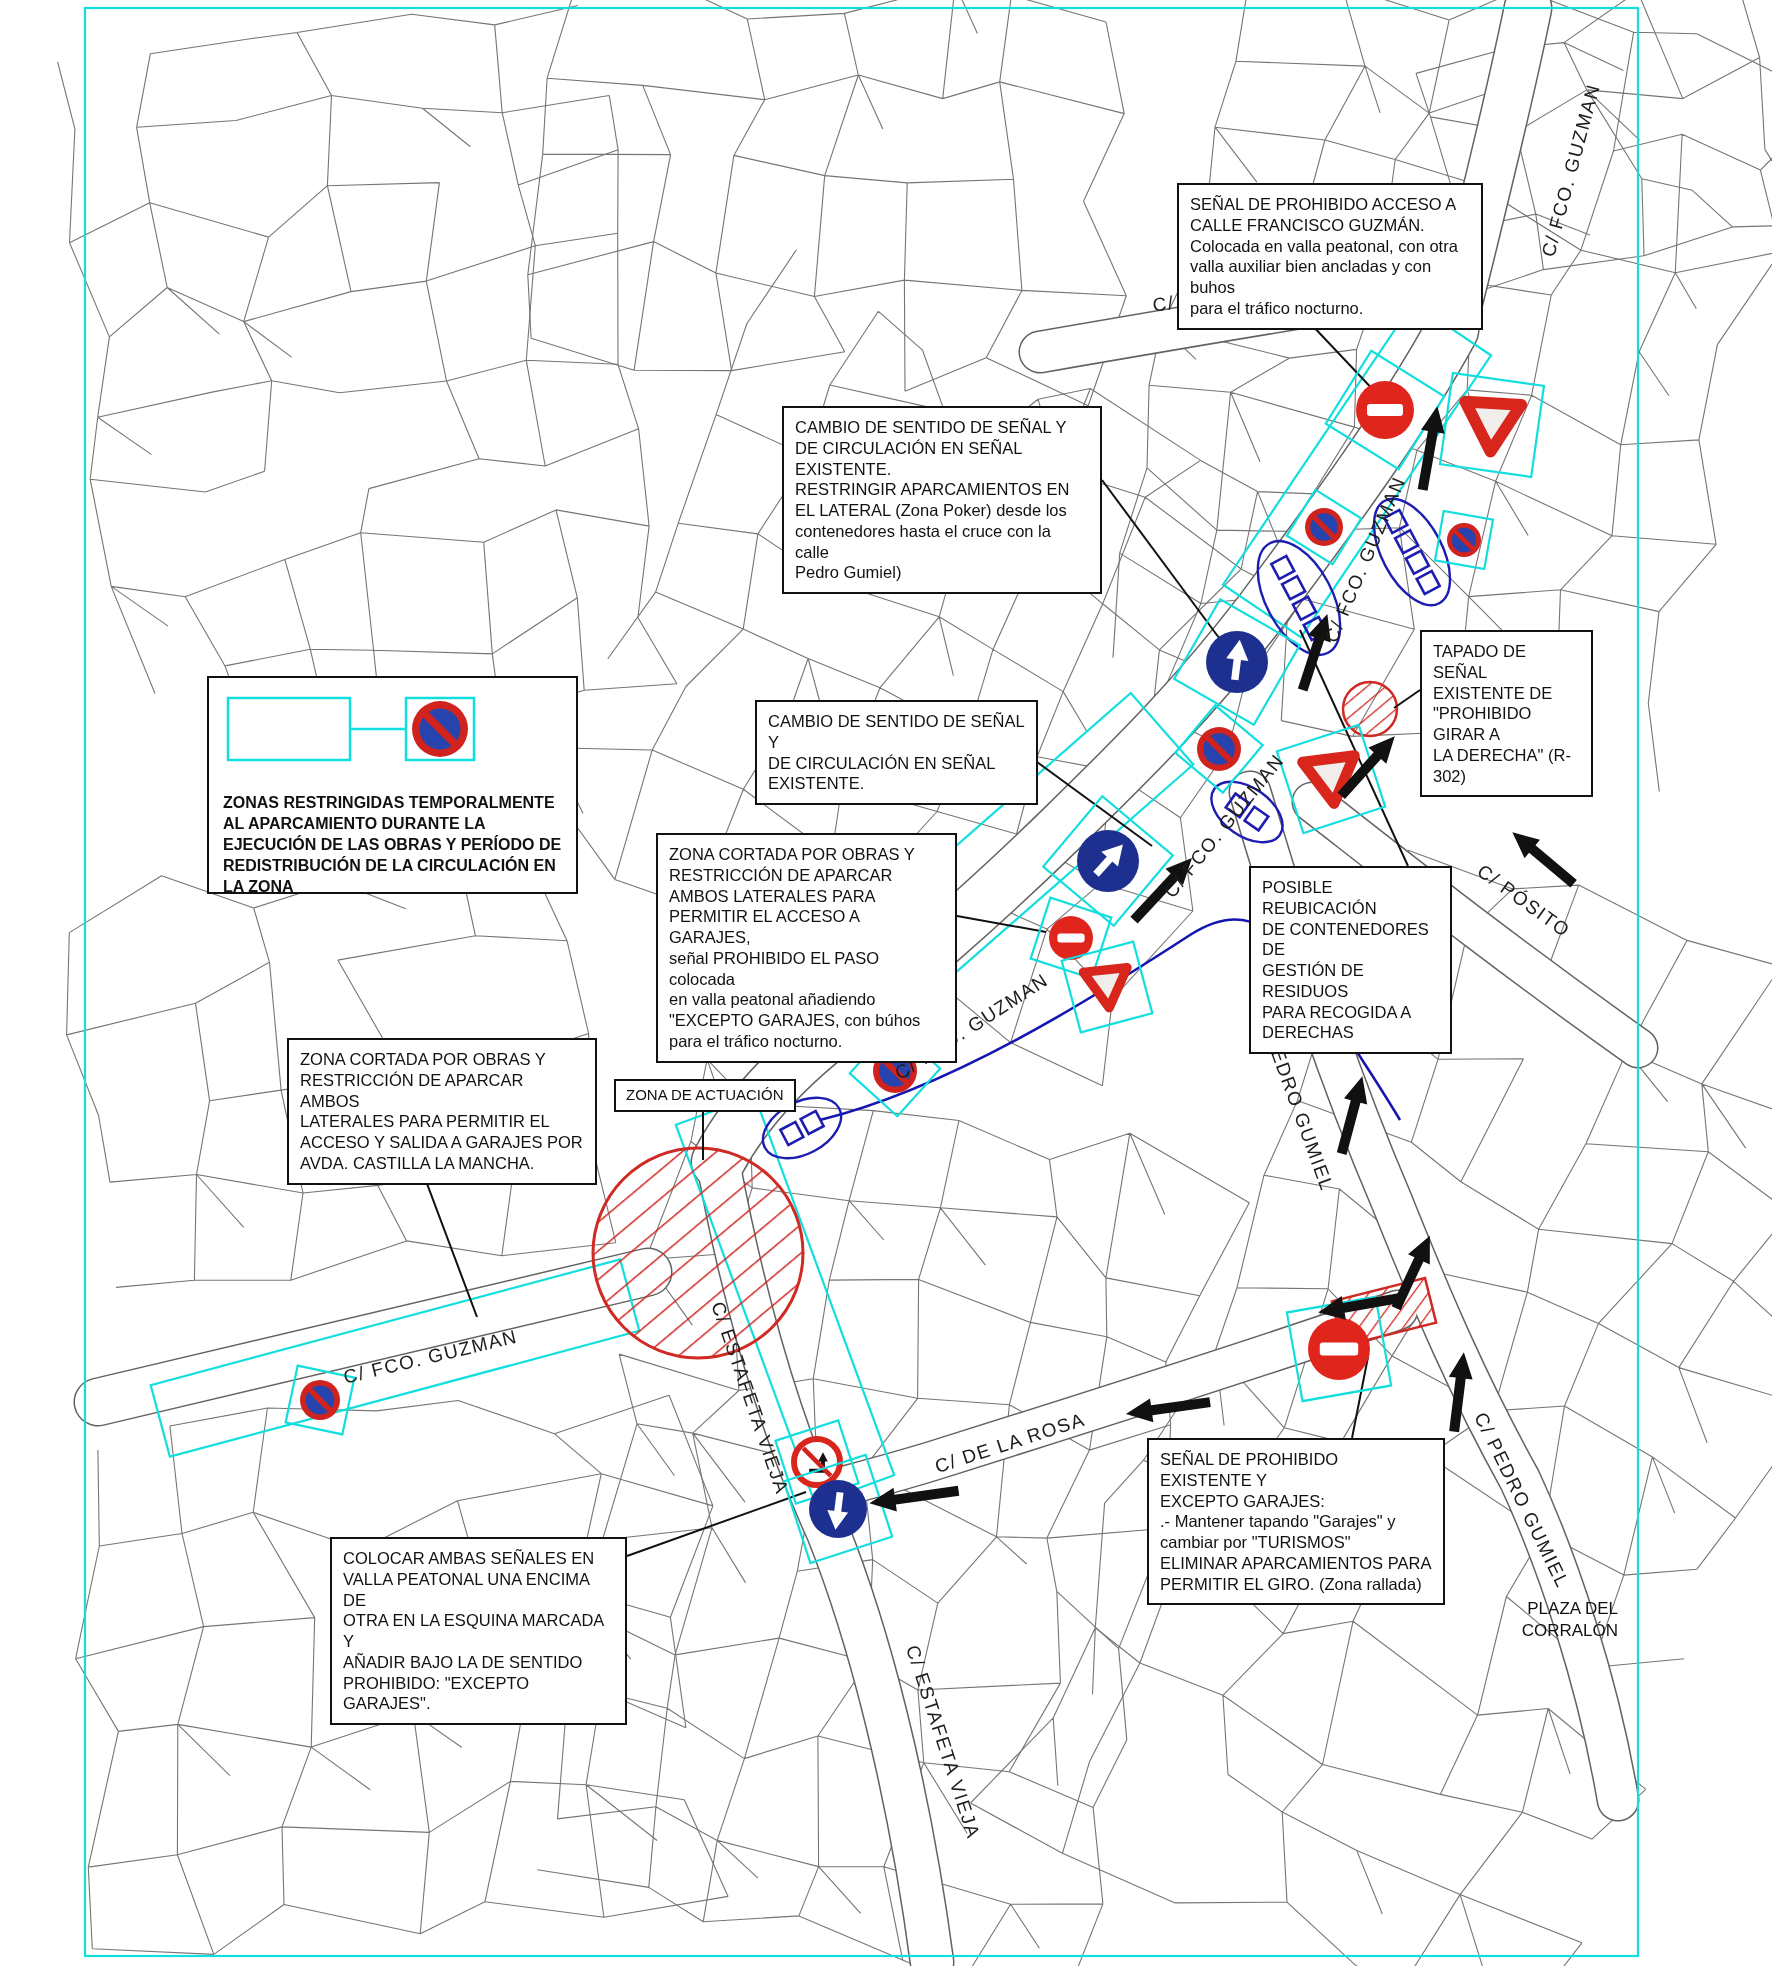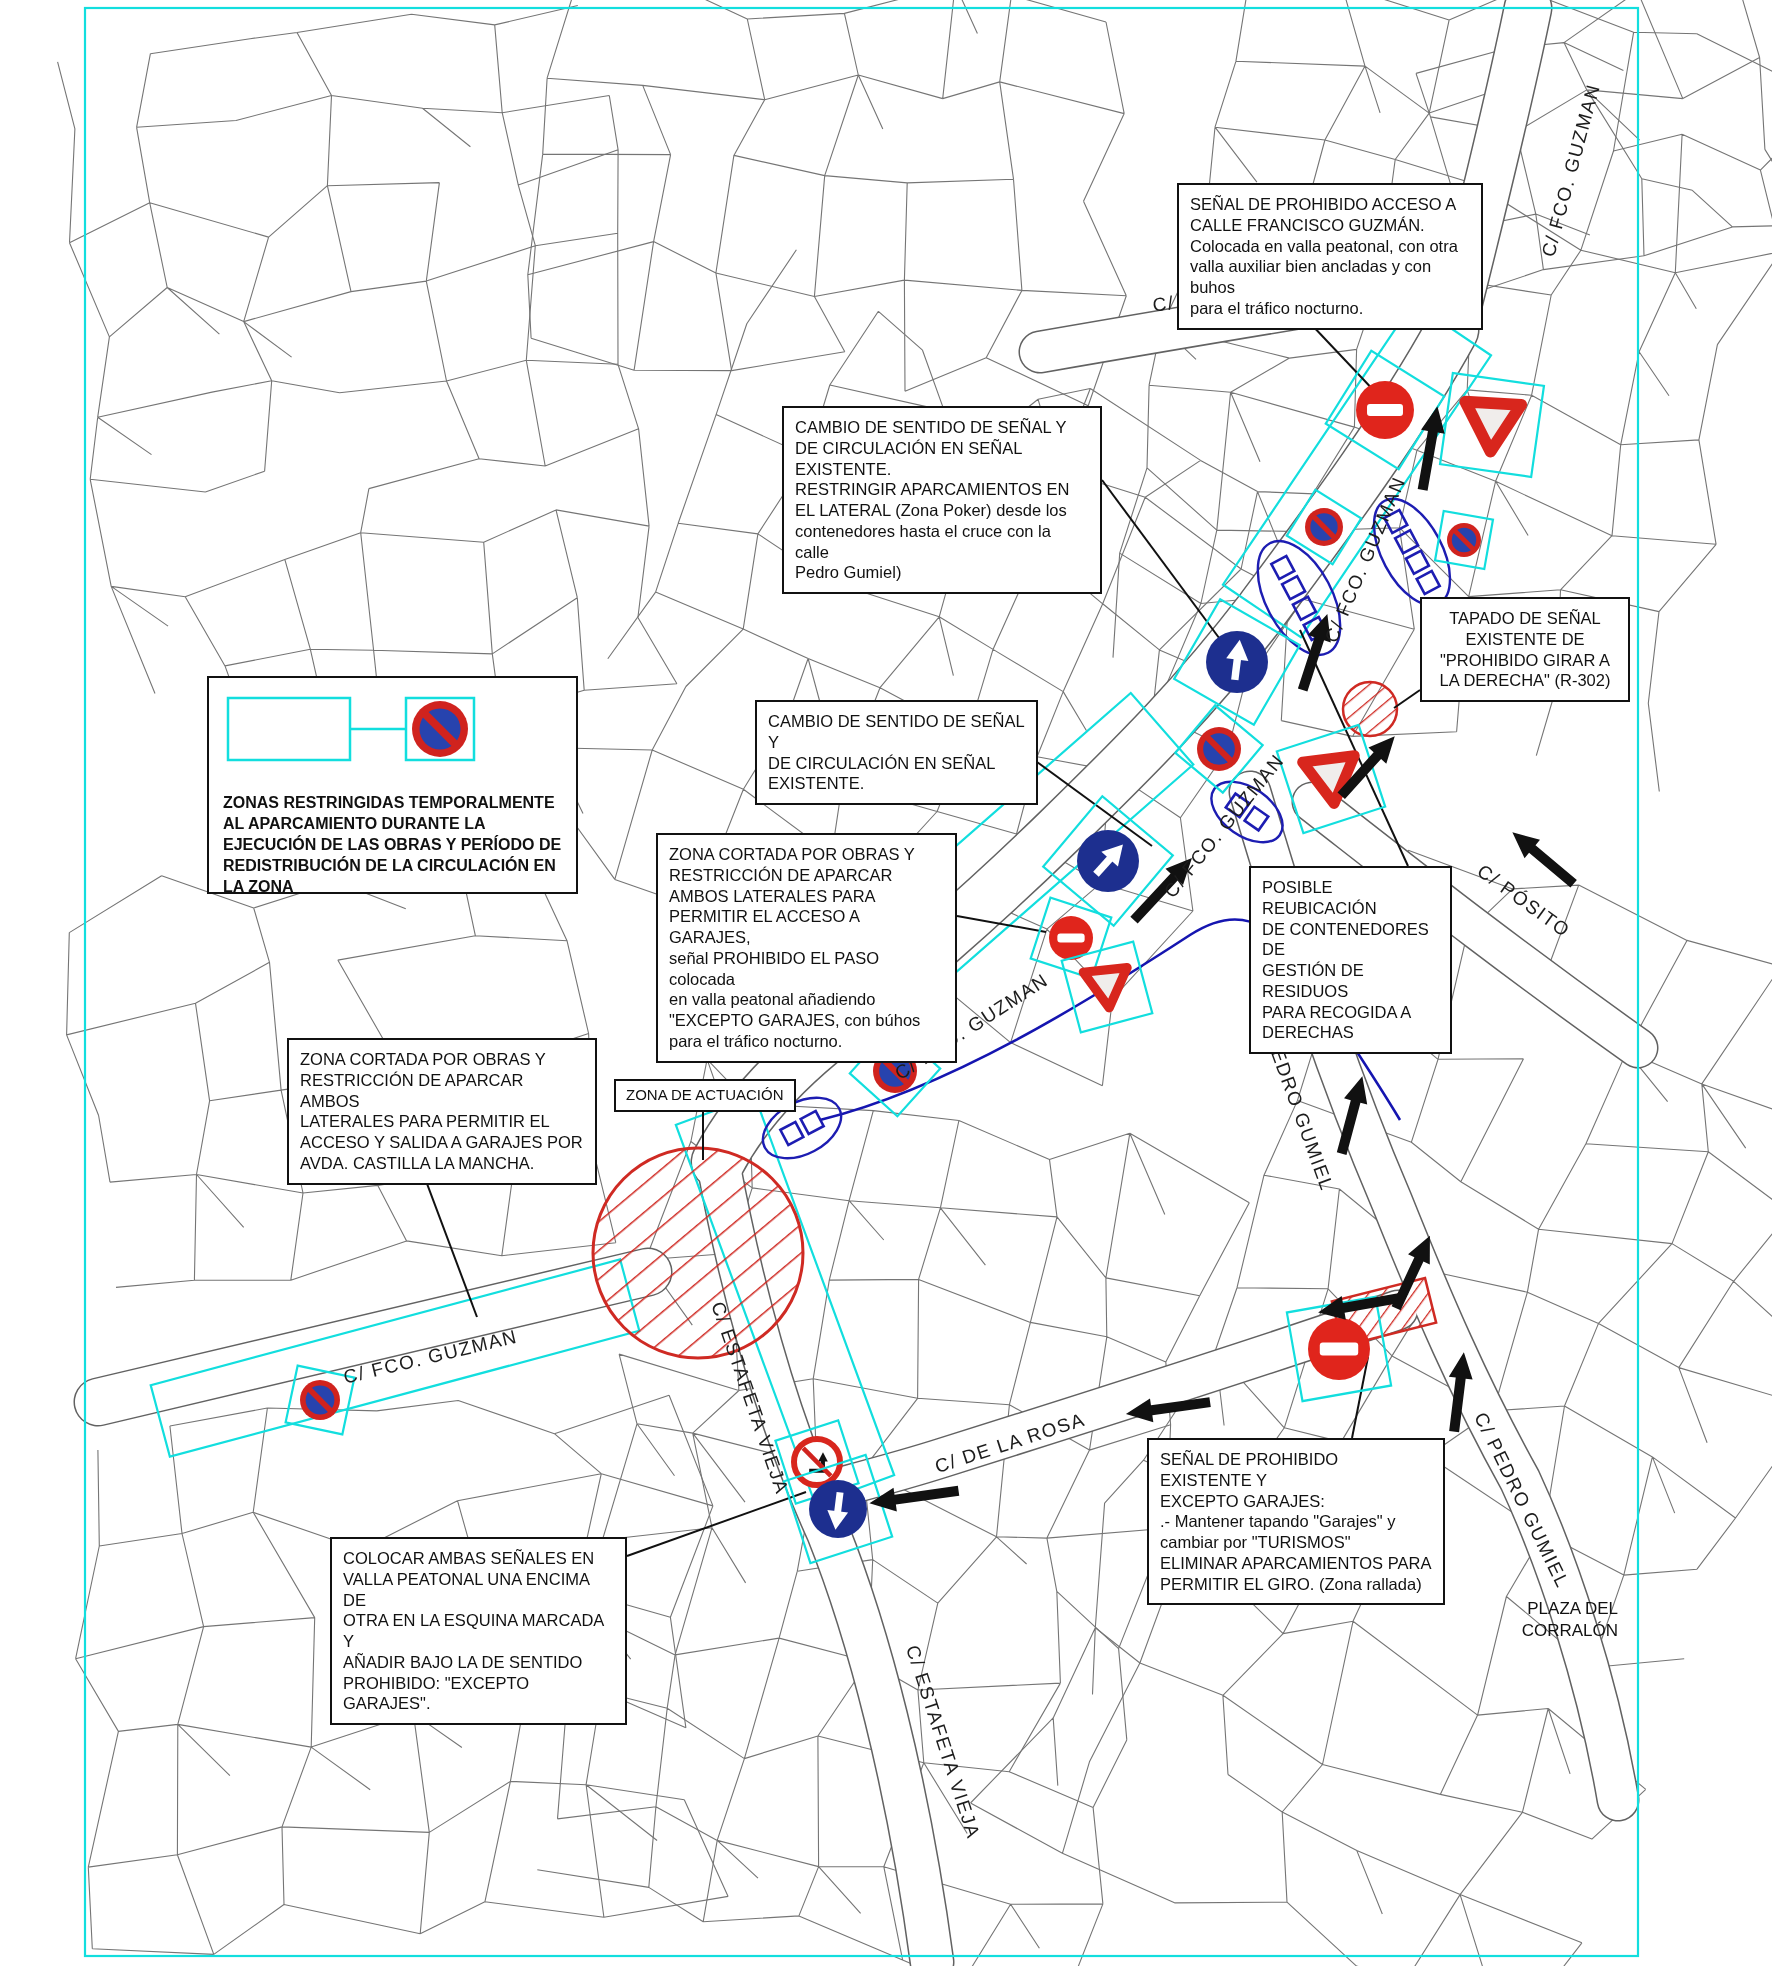"TAPADO DE SEÑAL" div.ann { text-align: center -> none; top: 597px -> 630px; width: 210px -> 173px }
